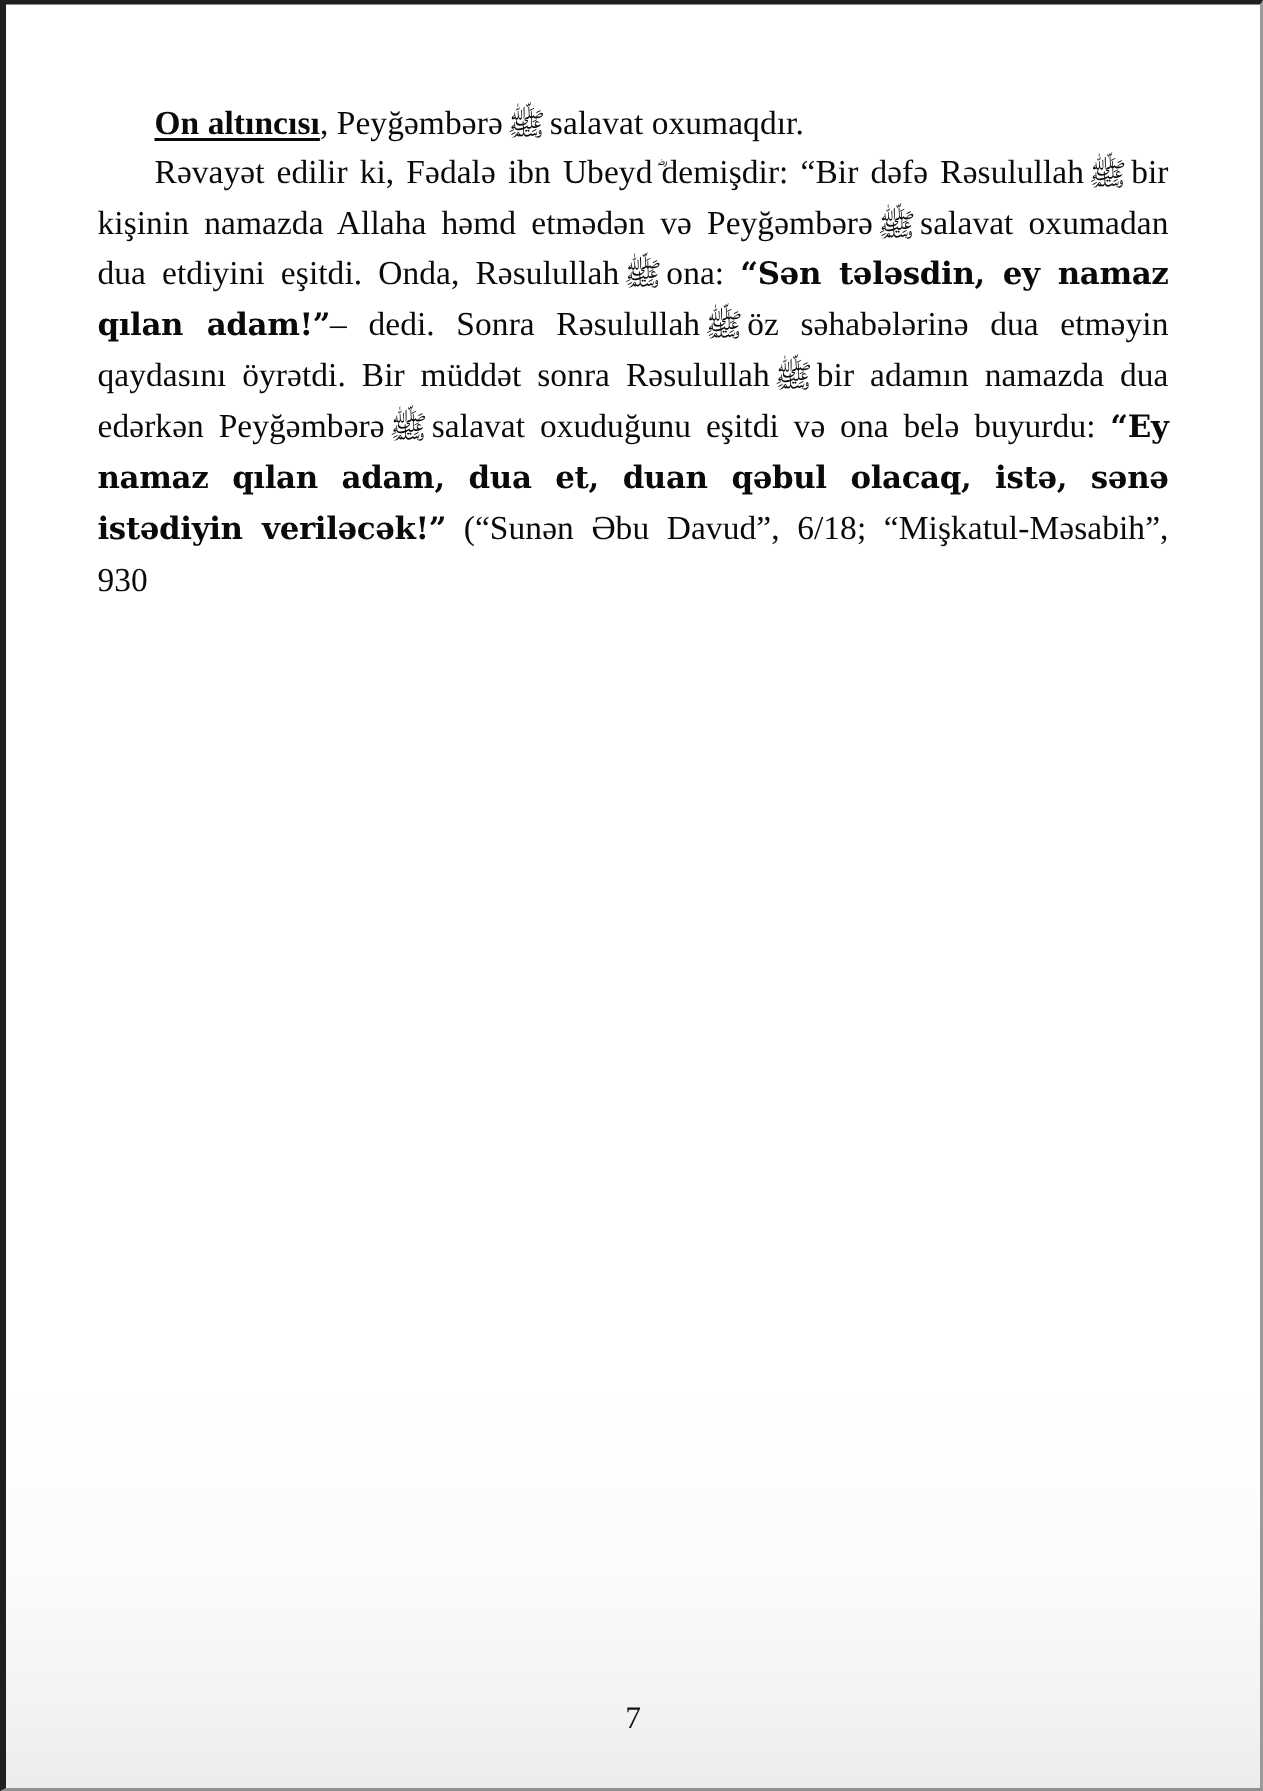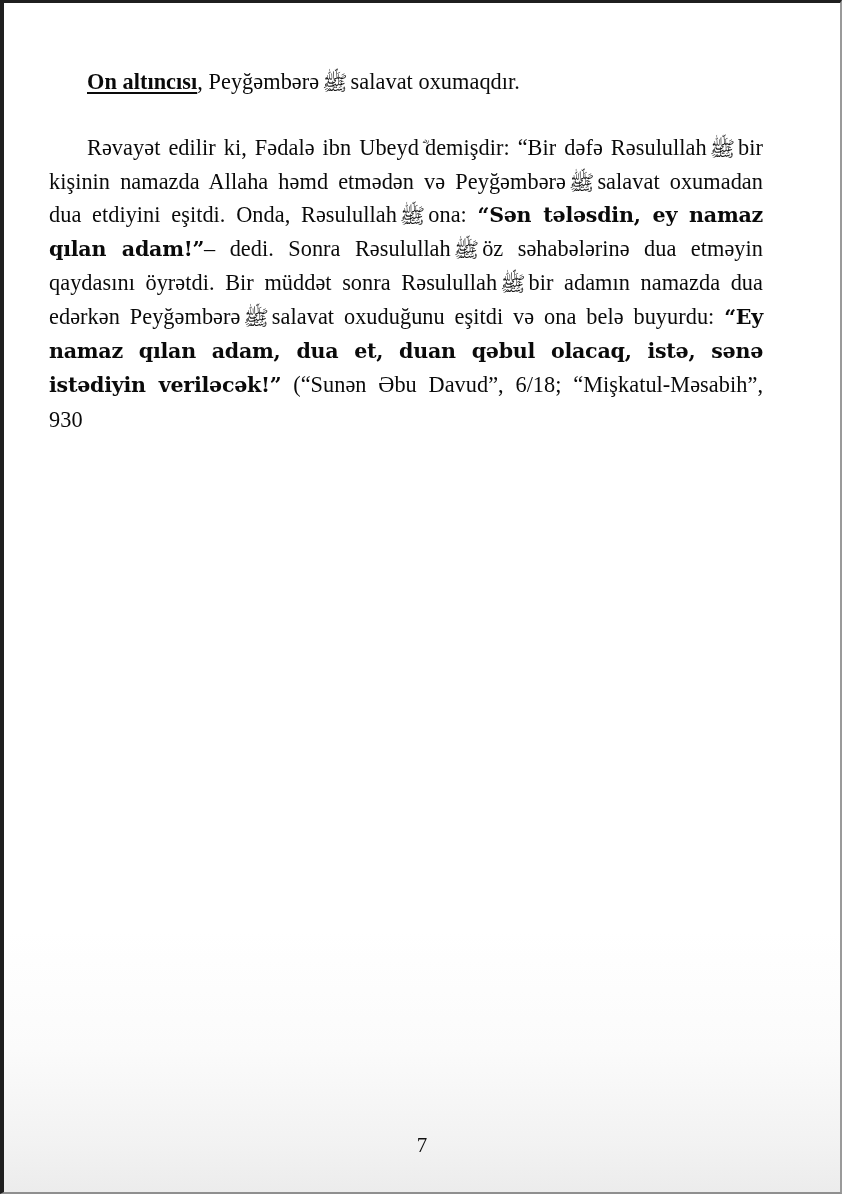"On altıncısı, Peyğəmbərə ﷺ salavat" .textblock { left: 45px -> 61px }
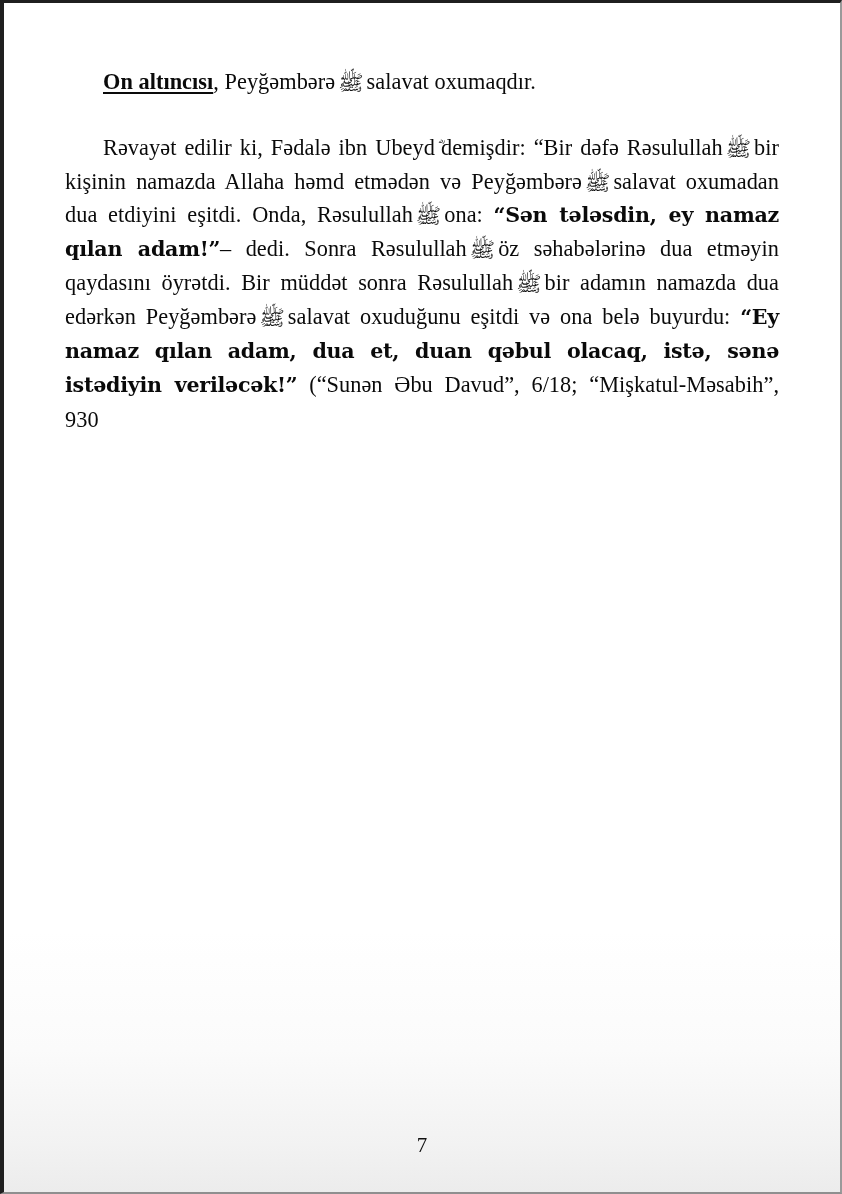"Rəvayət edilir ki, Fədalə ibn" p.para.body { margin-top: 33px -> none }
